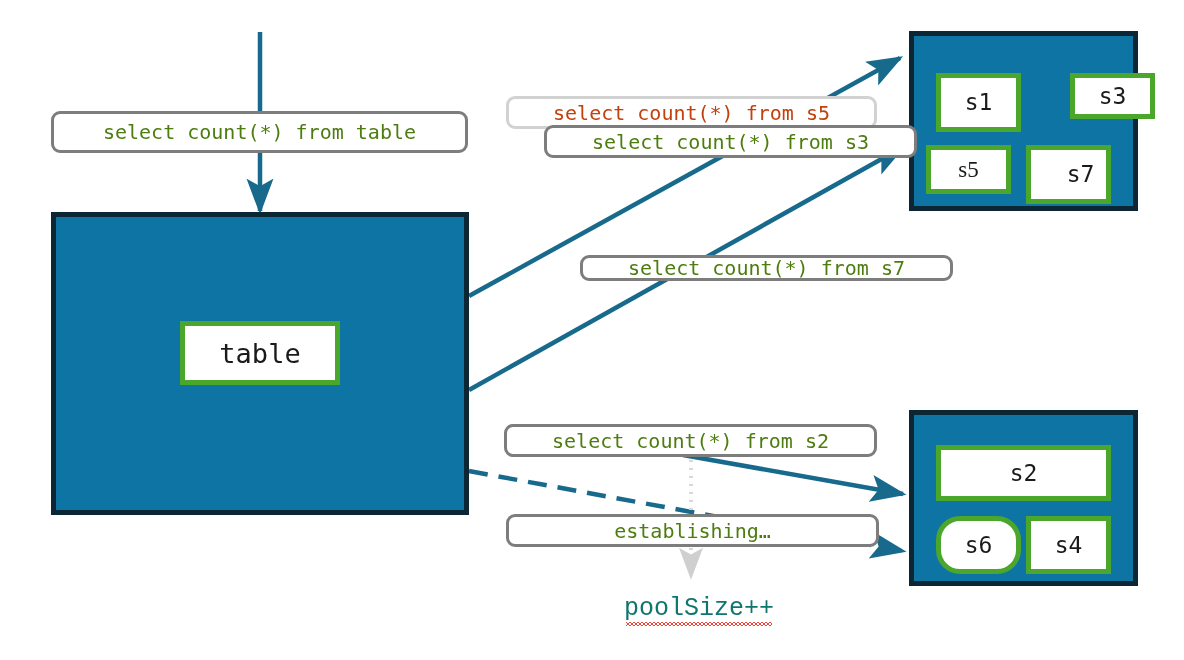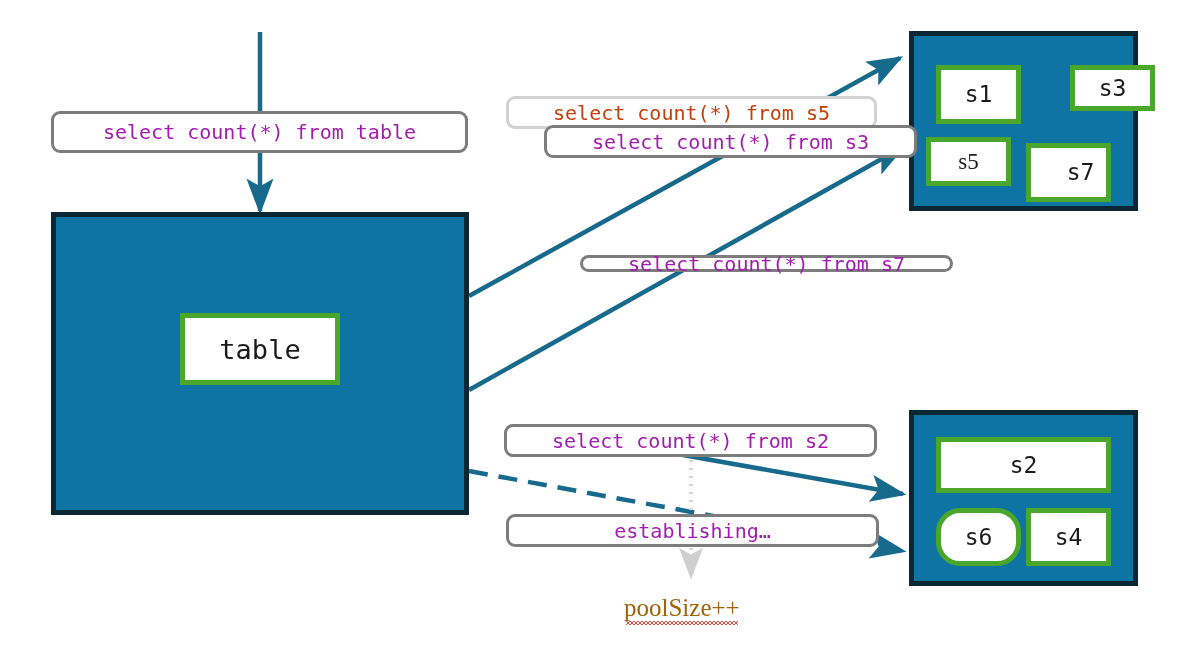"s1" .node-box { margin-top: none -> 8px }
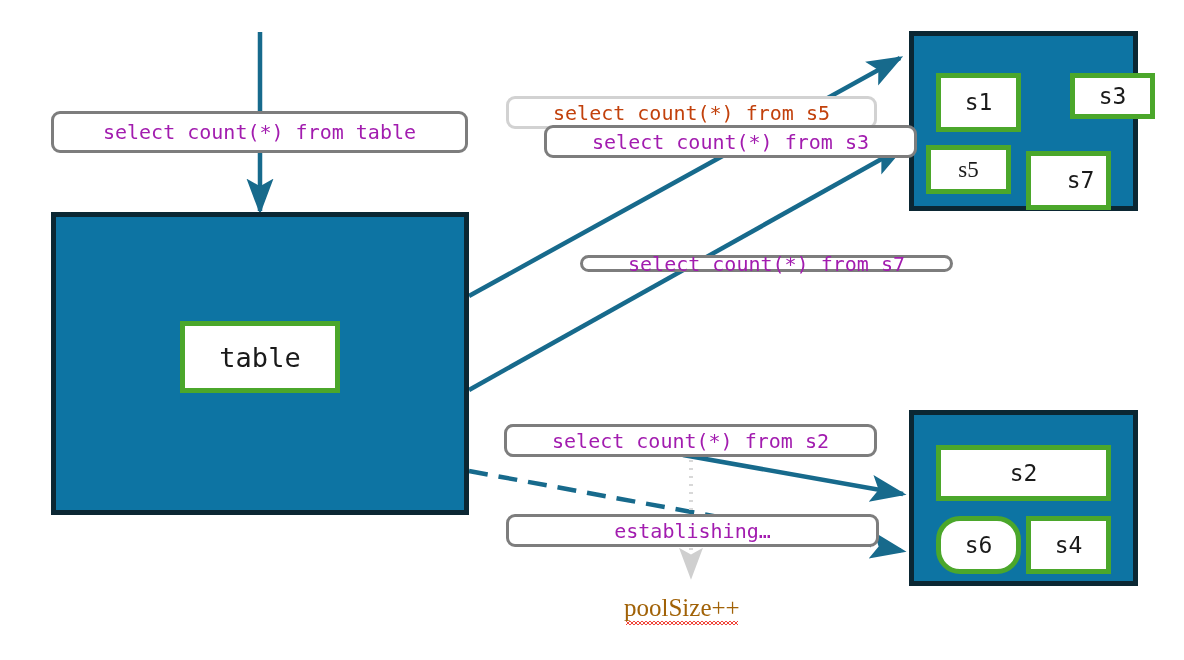"select count(*) from table" .chip { color: #a21caf -> #4d7c0f }
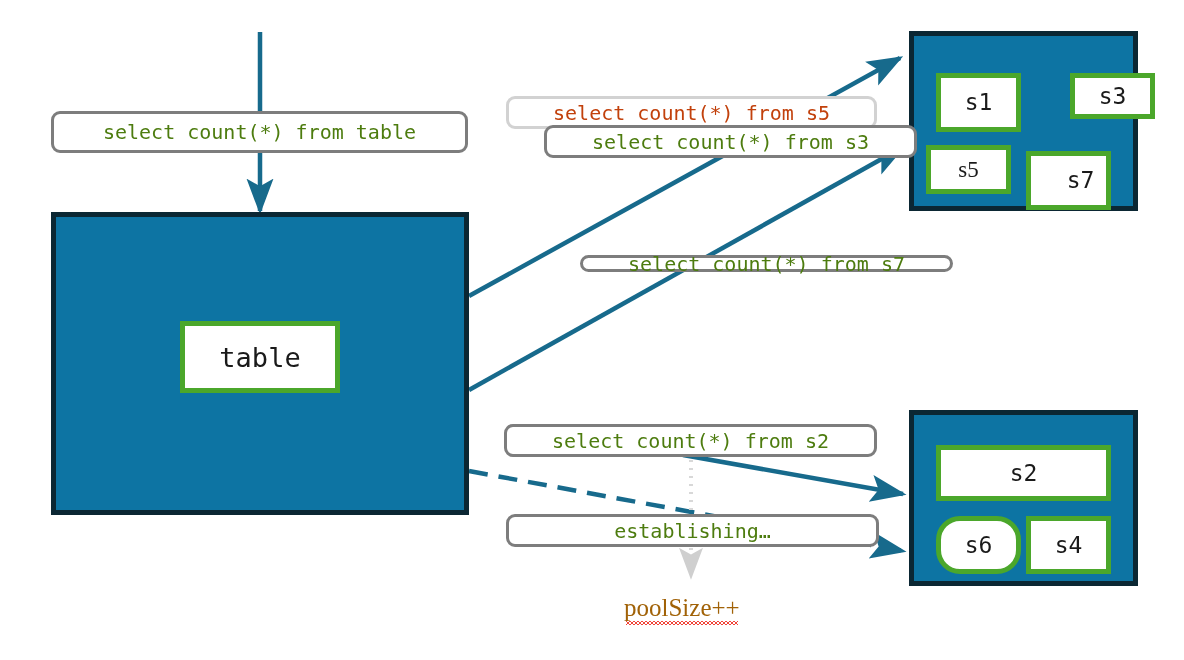"s7" div.node-box { top: 143px -> 137px }
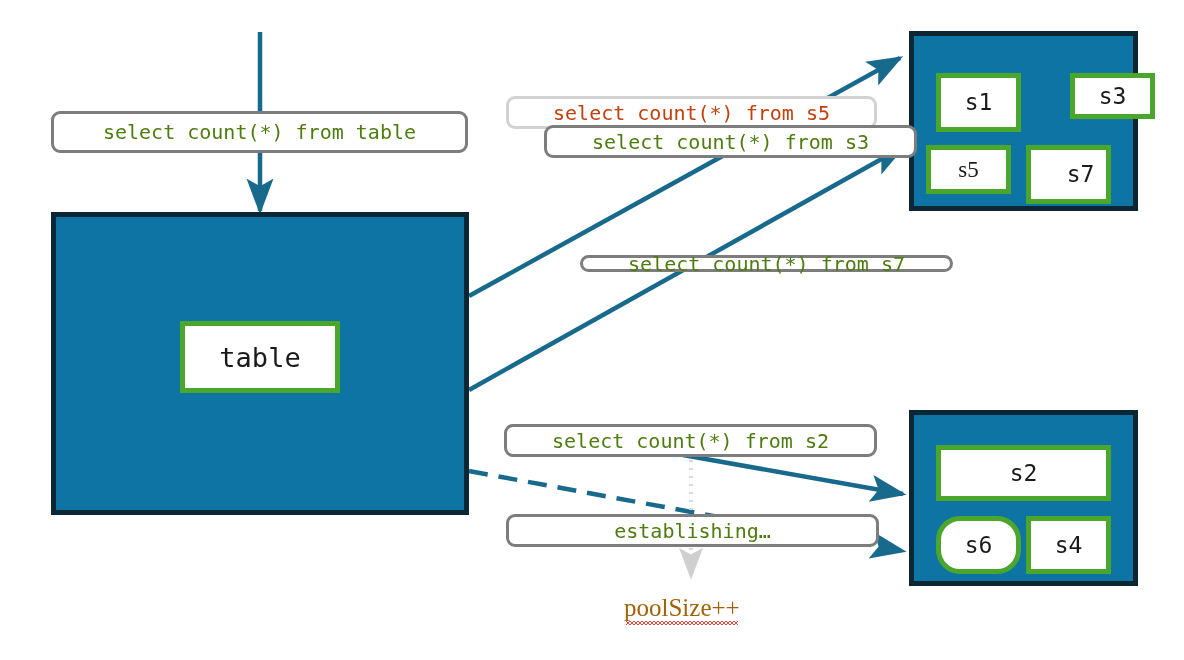"select count(*) from s7" div.chip { height: 17px -> 26px }
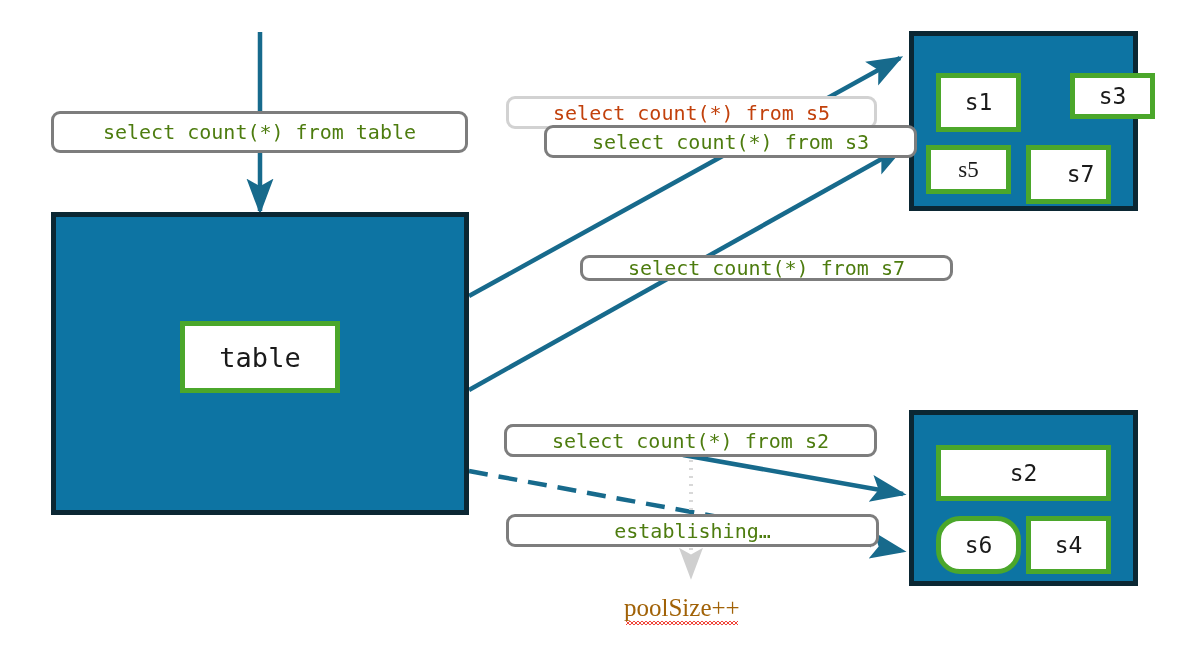"table" div.node-box { height: 72px -> 64px }
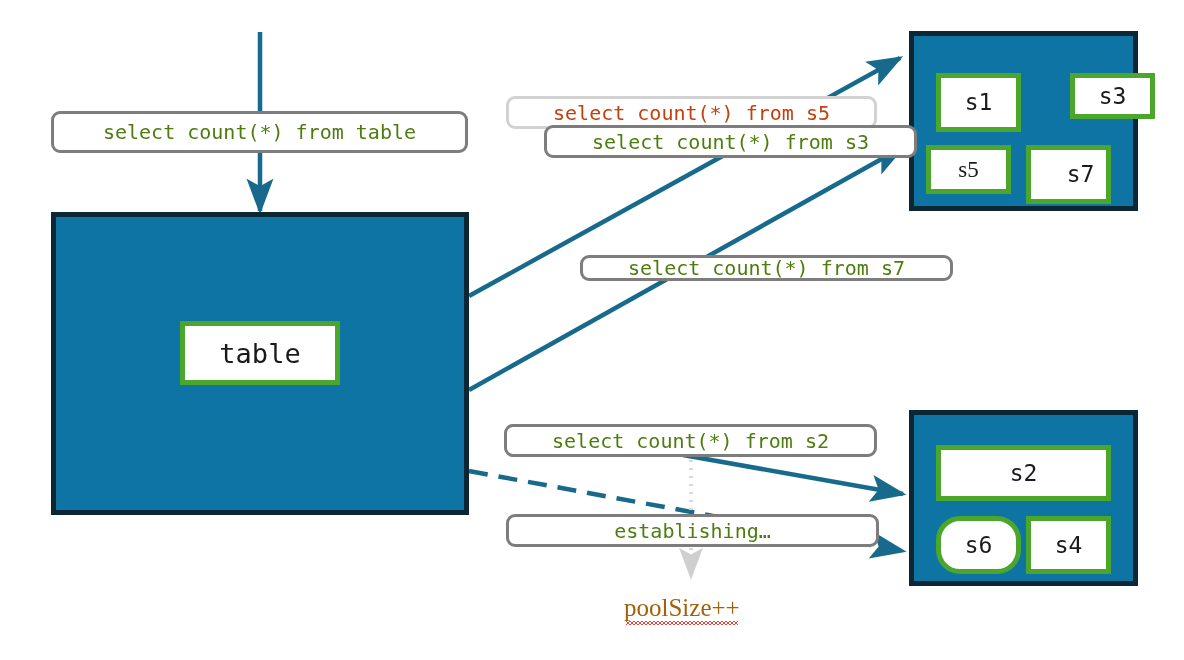"poolSize++" .ghost-note { color: #a16207 -> #0f766e; font-family: Liberation Serif, serif -> Liberation Mono, monospace }
